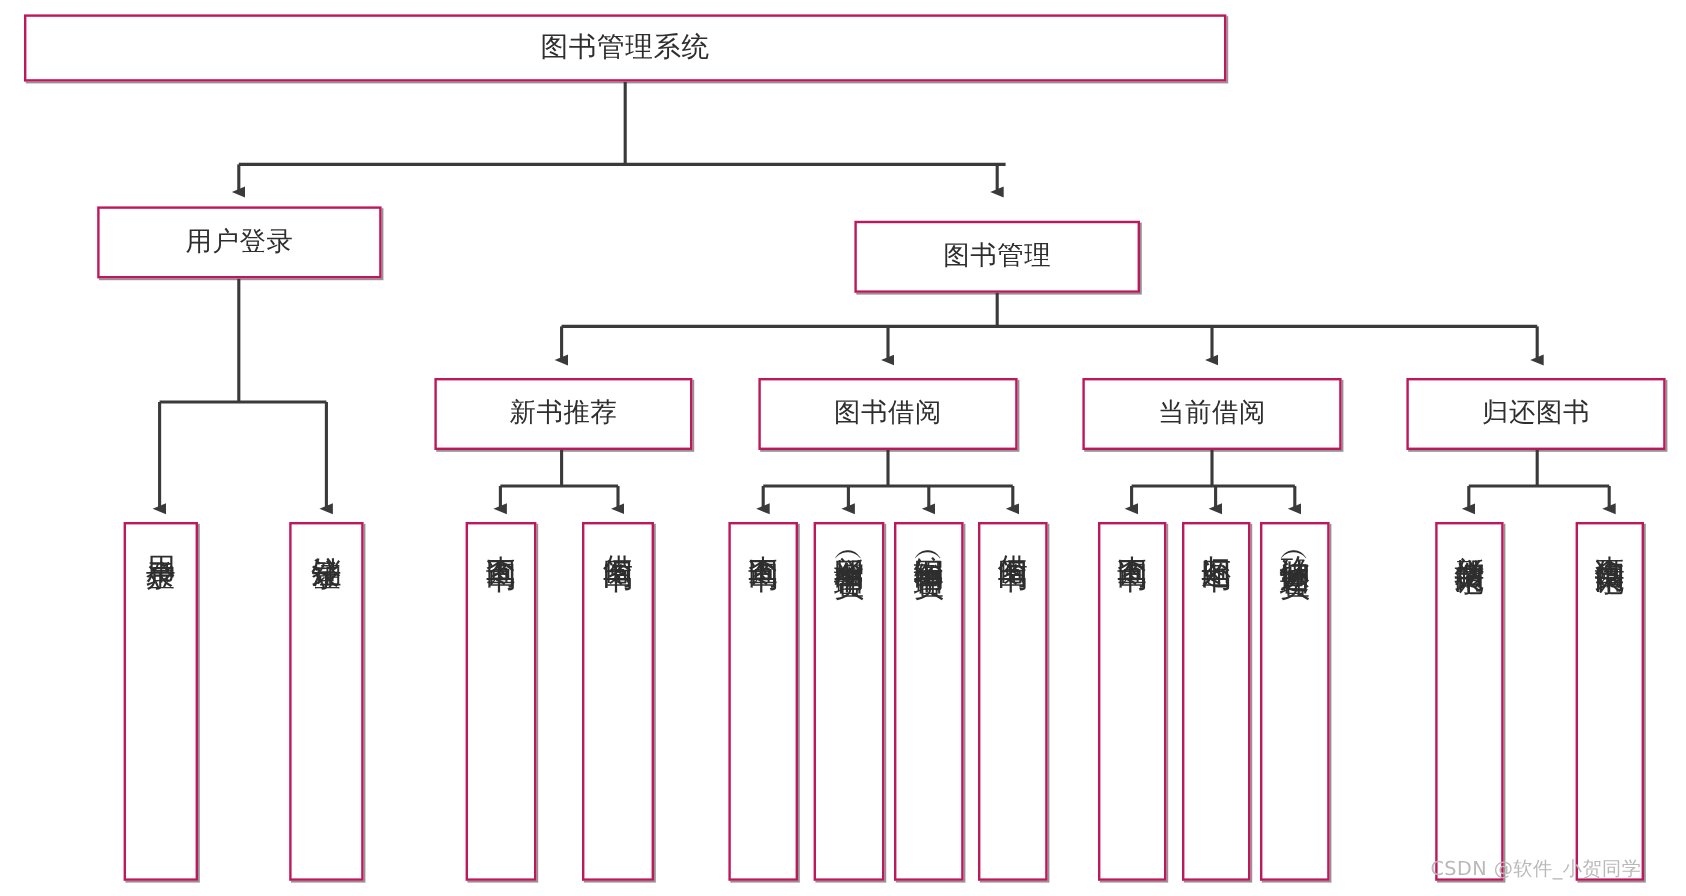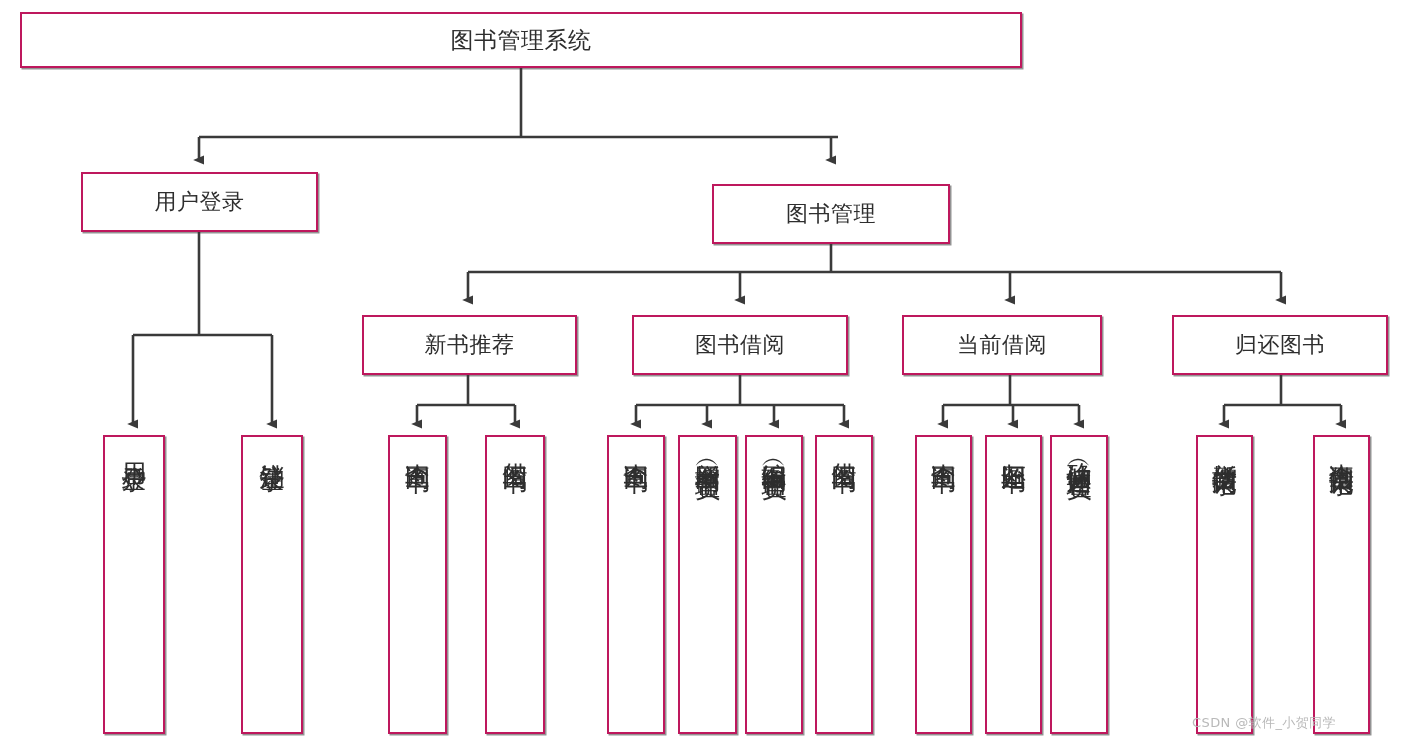"当前借阅" div.node { width: 200px -> 216px }
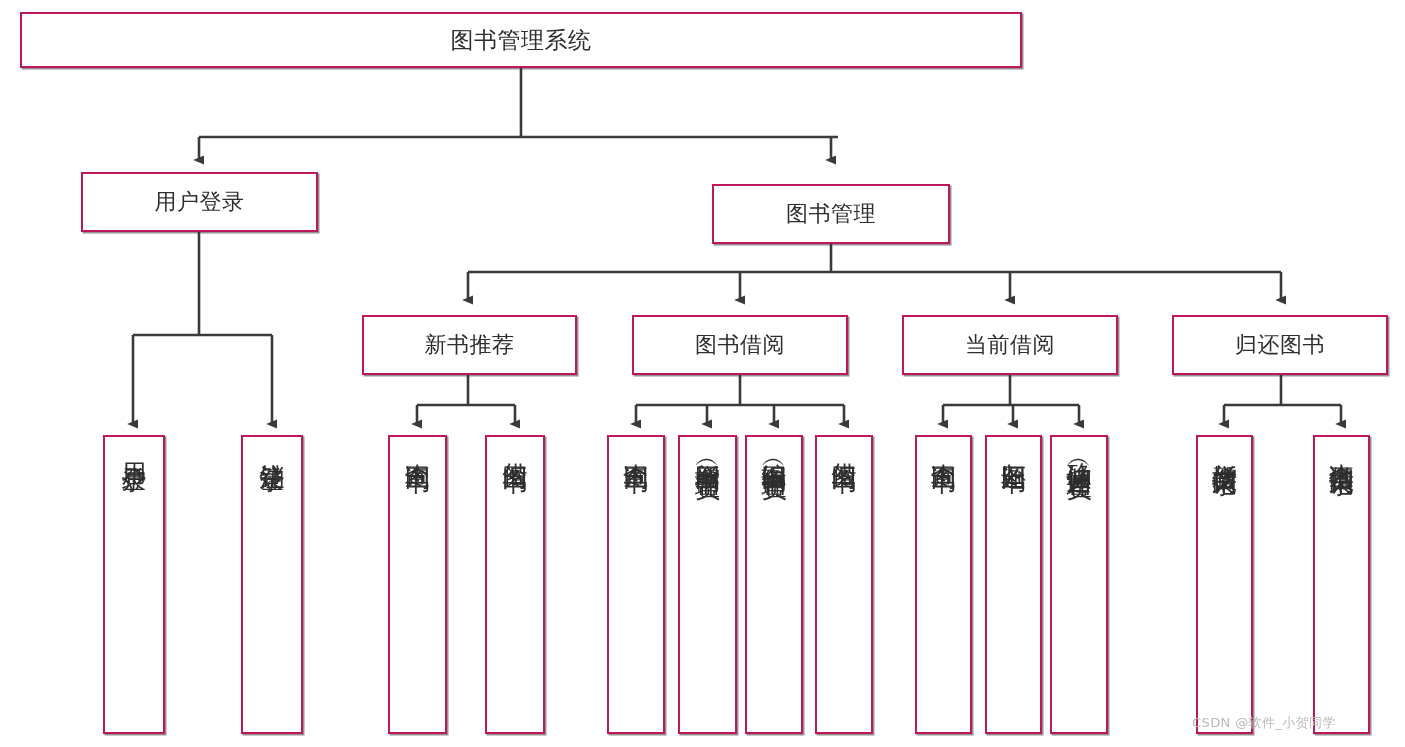"CSDN @软件_小贺同学" #watermark { font-size: 13px -> 16px }
